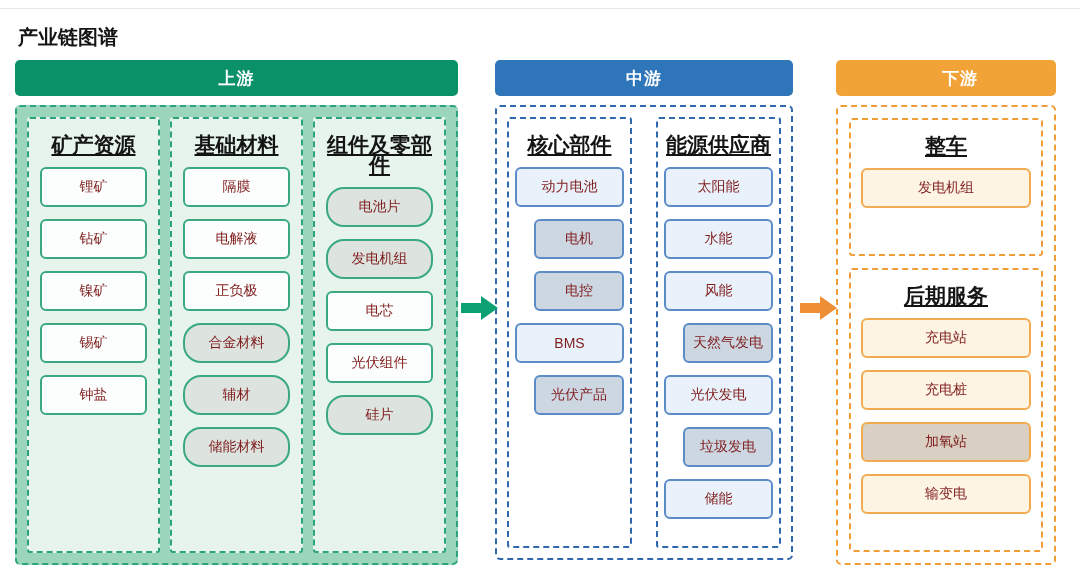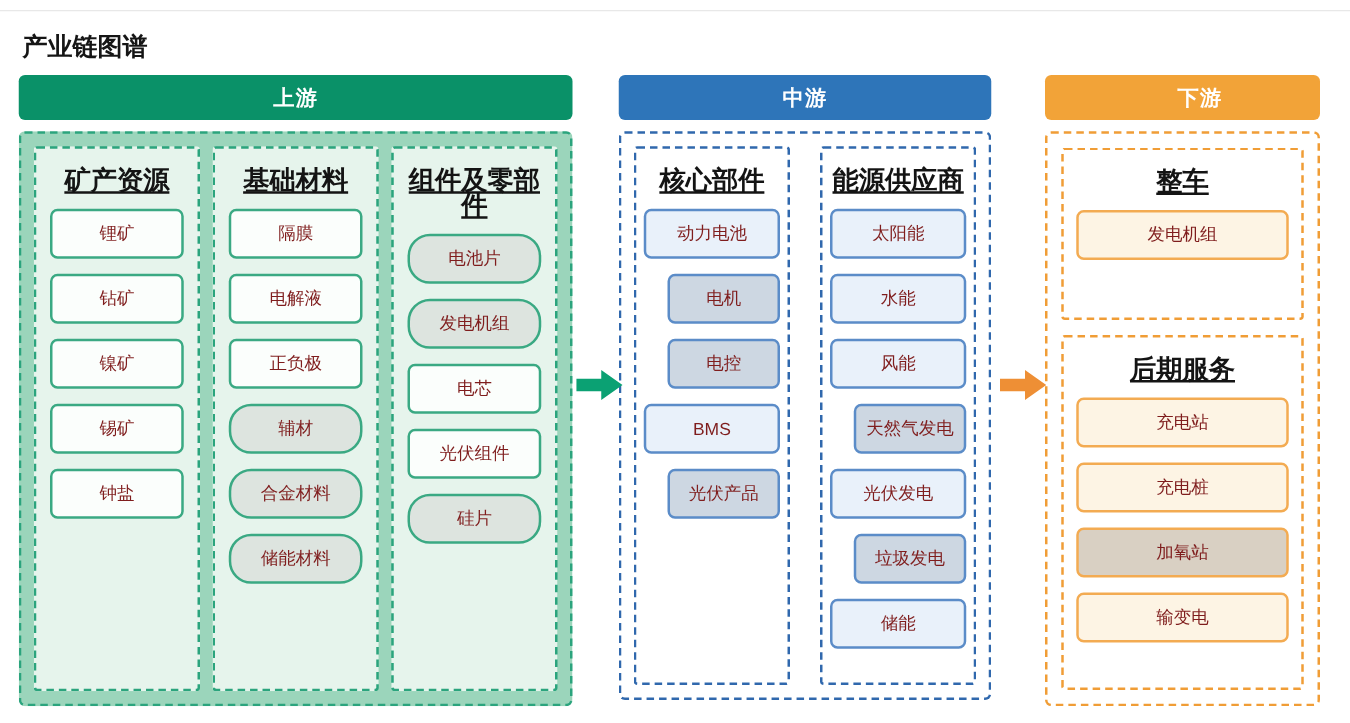"辅材" div.node { order: before "合金材料" -> after "合金材料" }
